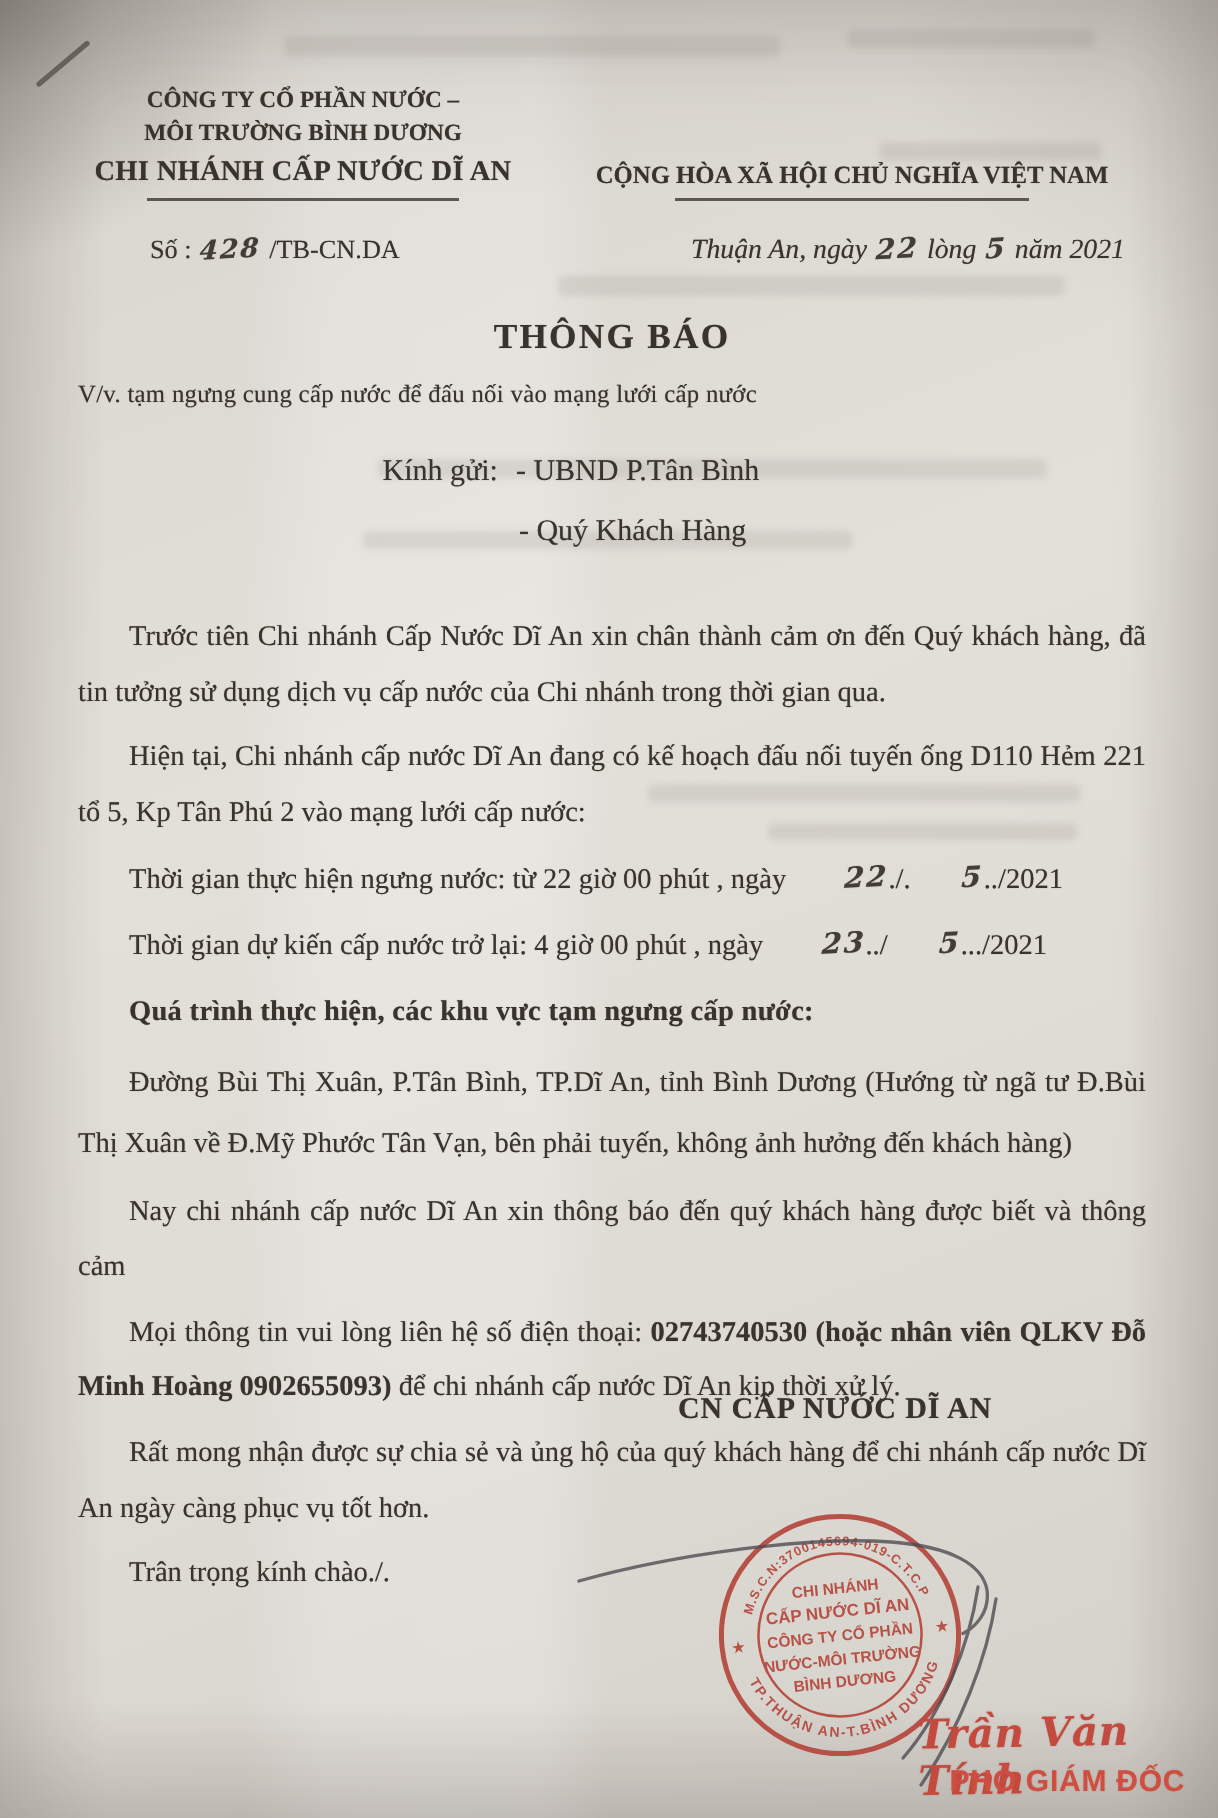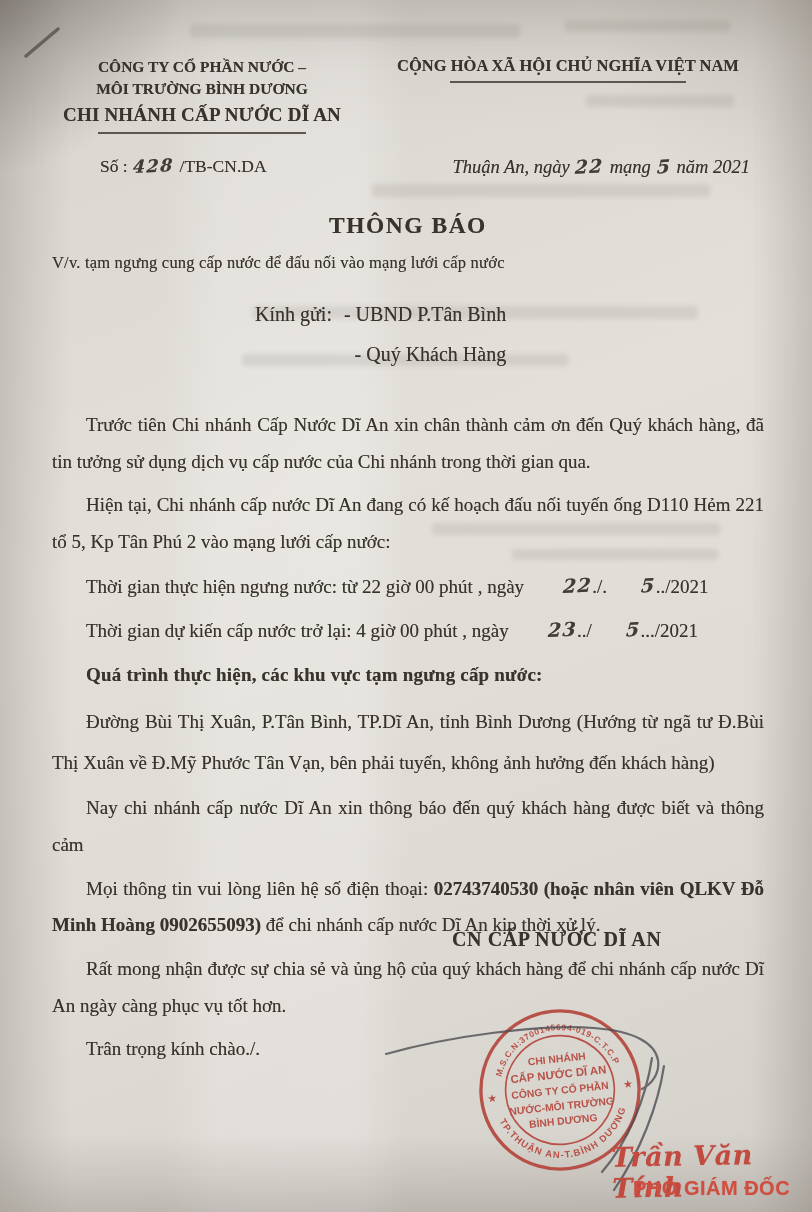"CÔNG TY CỔ PHẦN NƯỚC" .head-row { align-items: flex-start -> flex-end }
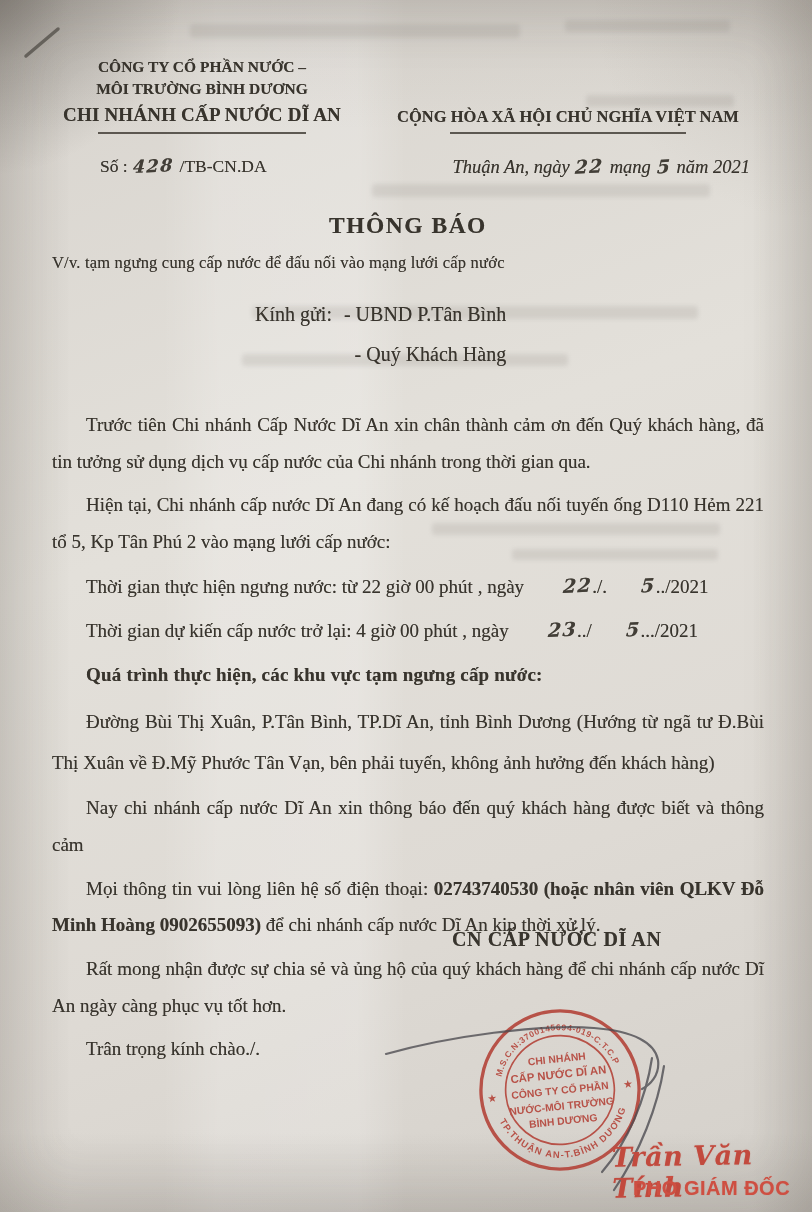"mạng" span { text: mạng -> lòng }
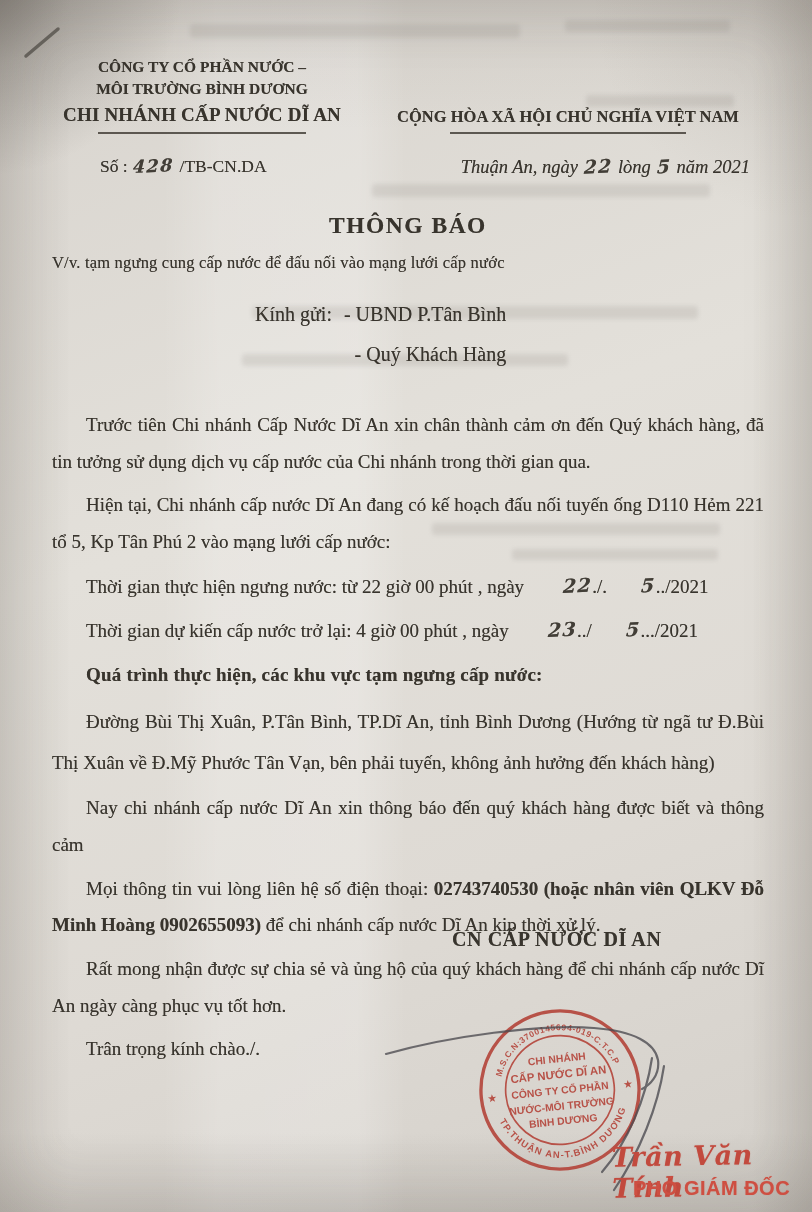"- UBND P.Tân Bình" .kg-items div { text-align: right -> none }
